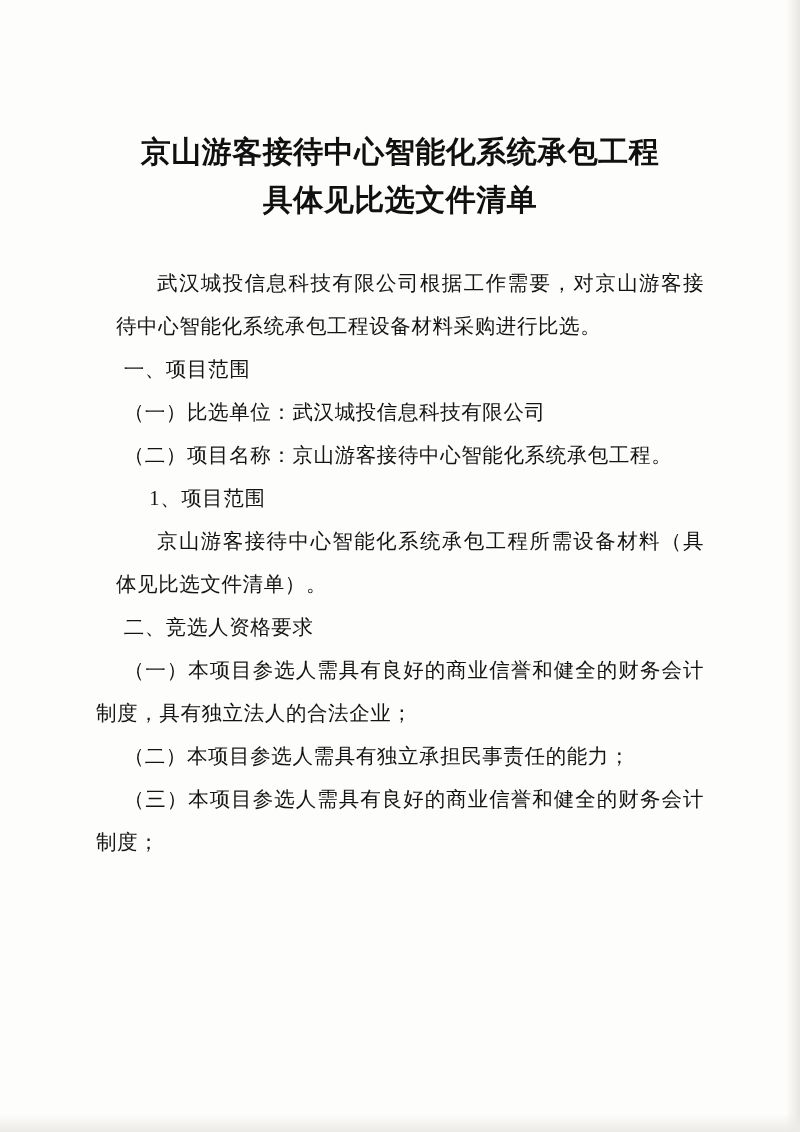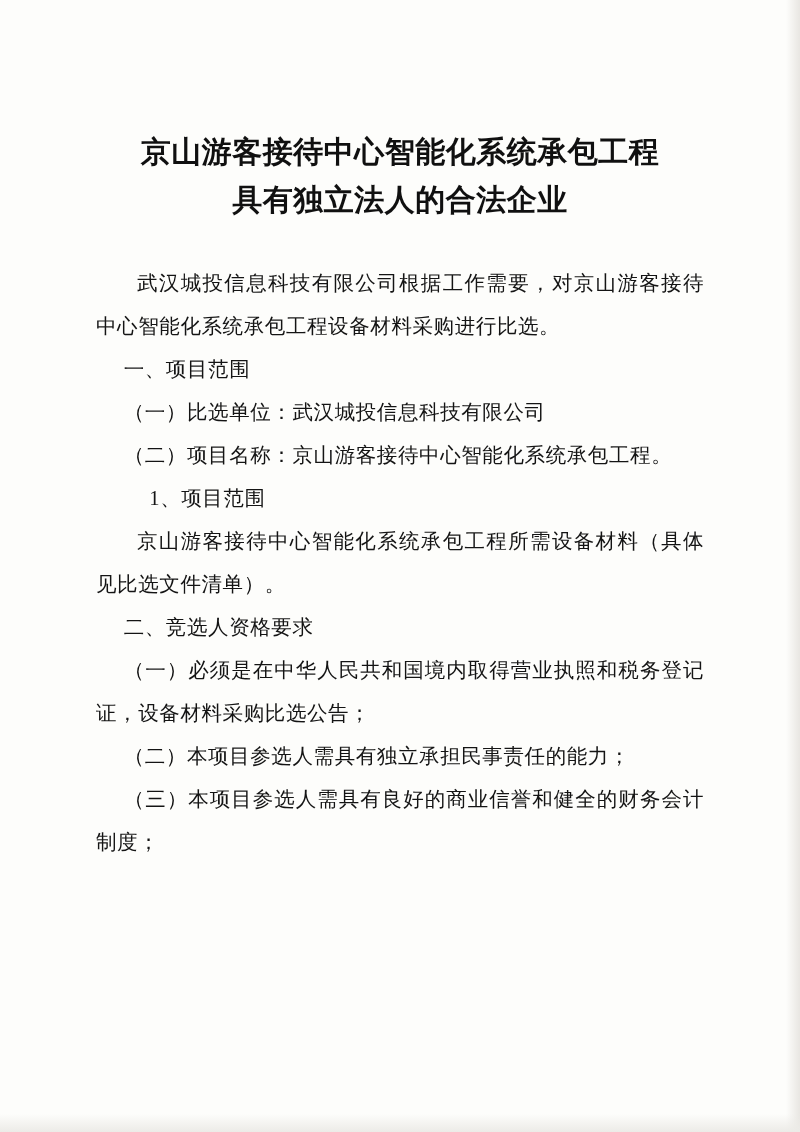"具有独立法人的合法企业" span.line2 { text: 有独立法人的合法企业 -> 体见比选文件清单 }
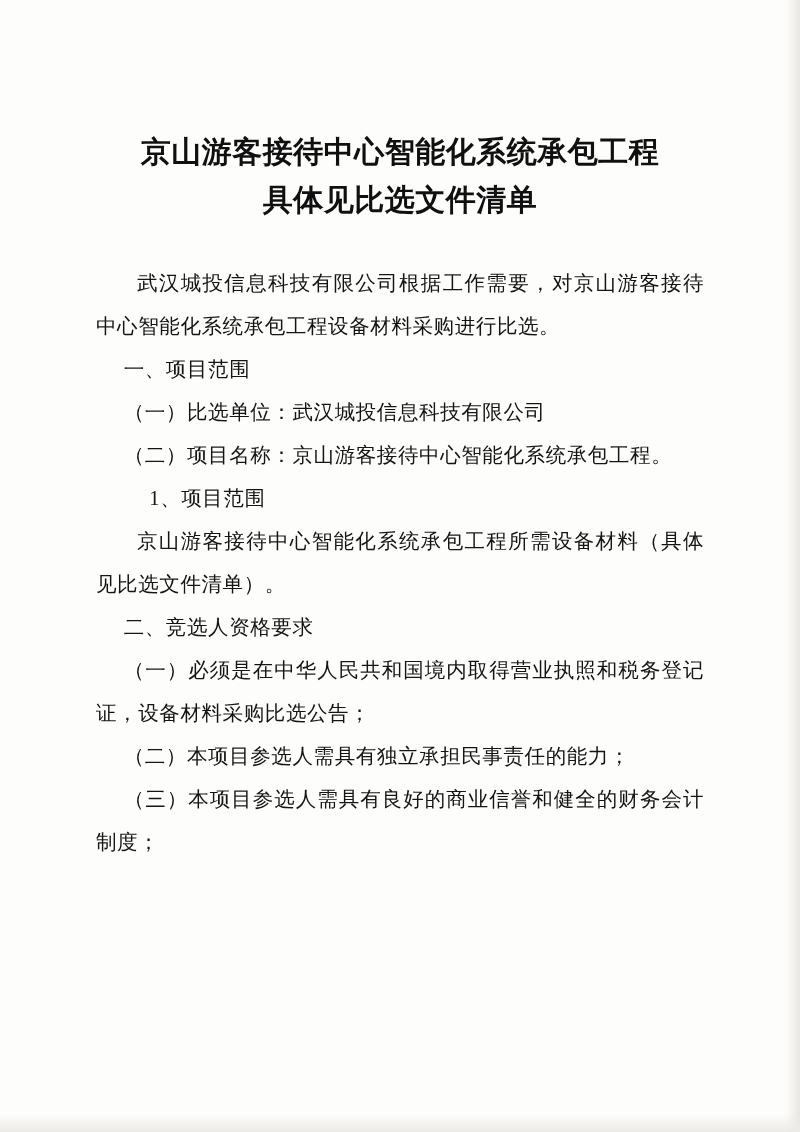"武汉城投信息科技有限公司根据工作需要，对京山游客接待中心智能化系统承包工程设备材" p.indent1 { margin-left: none -> 20px }
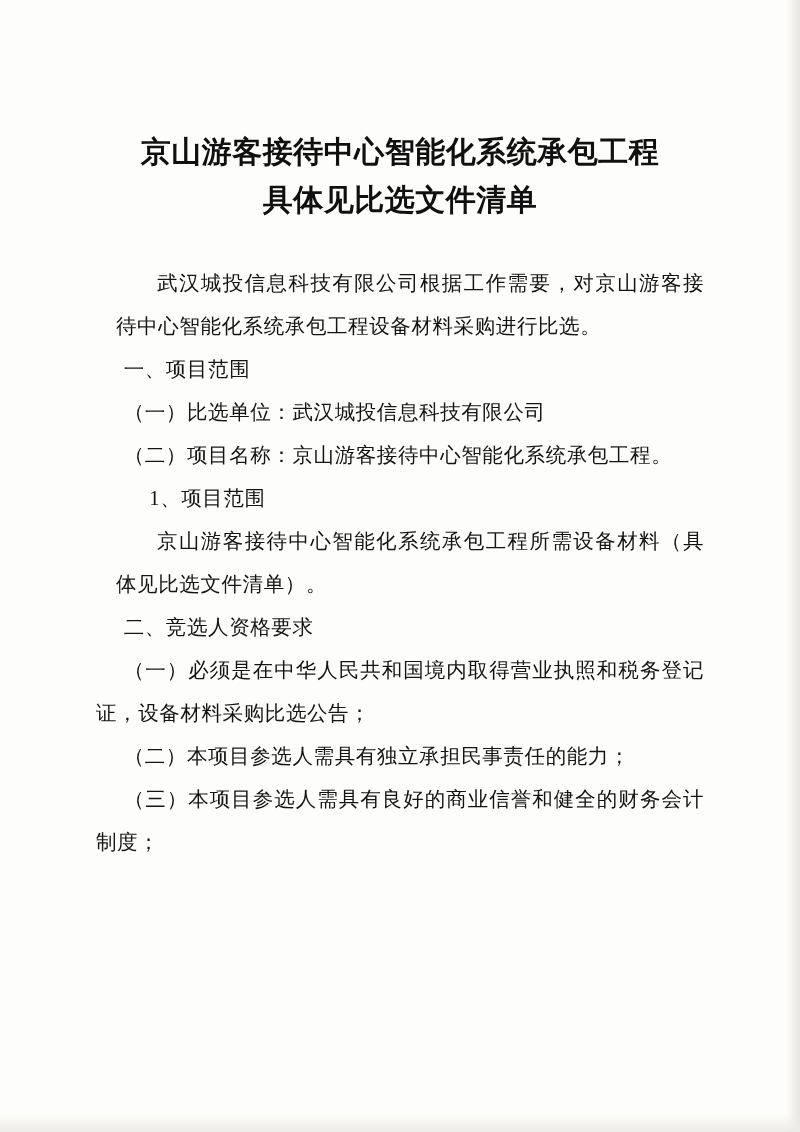"（一）必须是在中华人民共和国境内取得营业执照和税务登记证，设备材料采购比选公告；" p.para { text: 必须是在中华人民共和国境内取得营业执照和税务登记证，设备材料采购比选公告 -> 本项目参选人需具有良好的商业信誉和健全的财务会计制度，具有独立法人的合法企业 }
